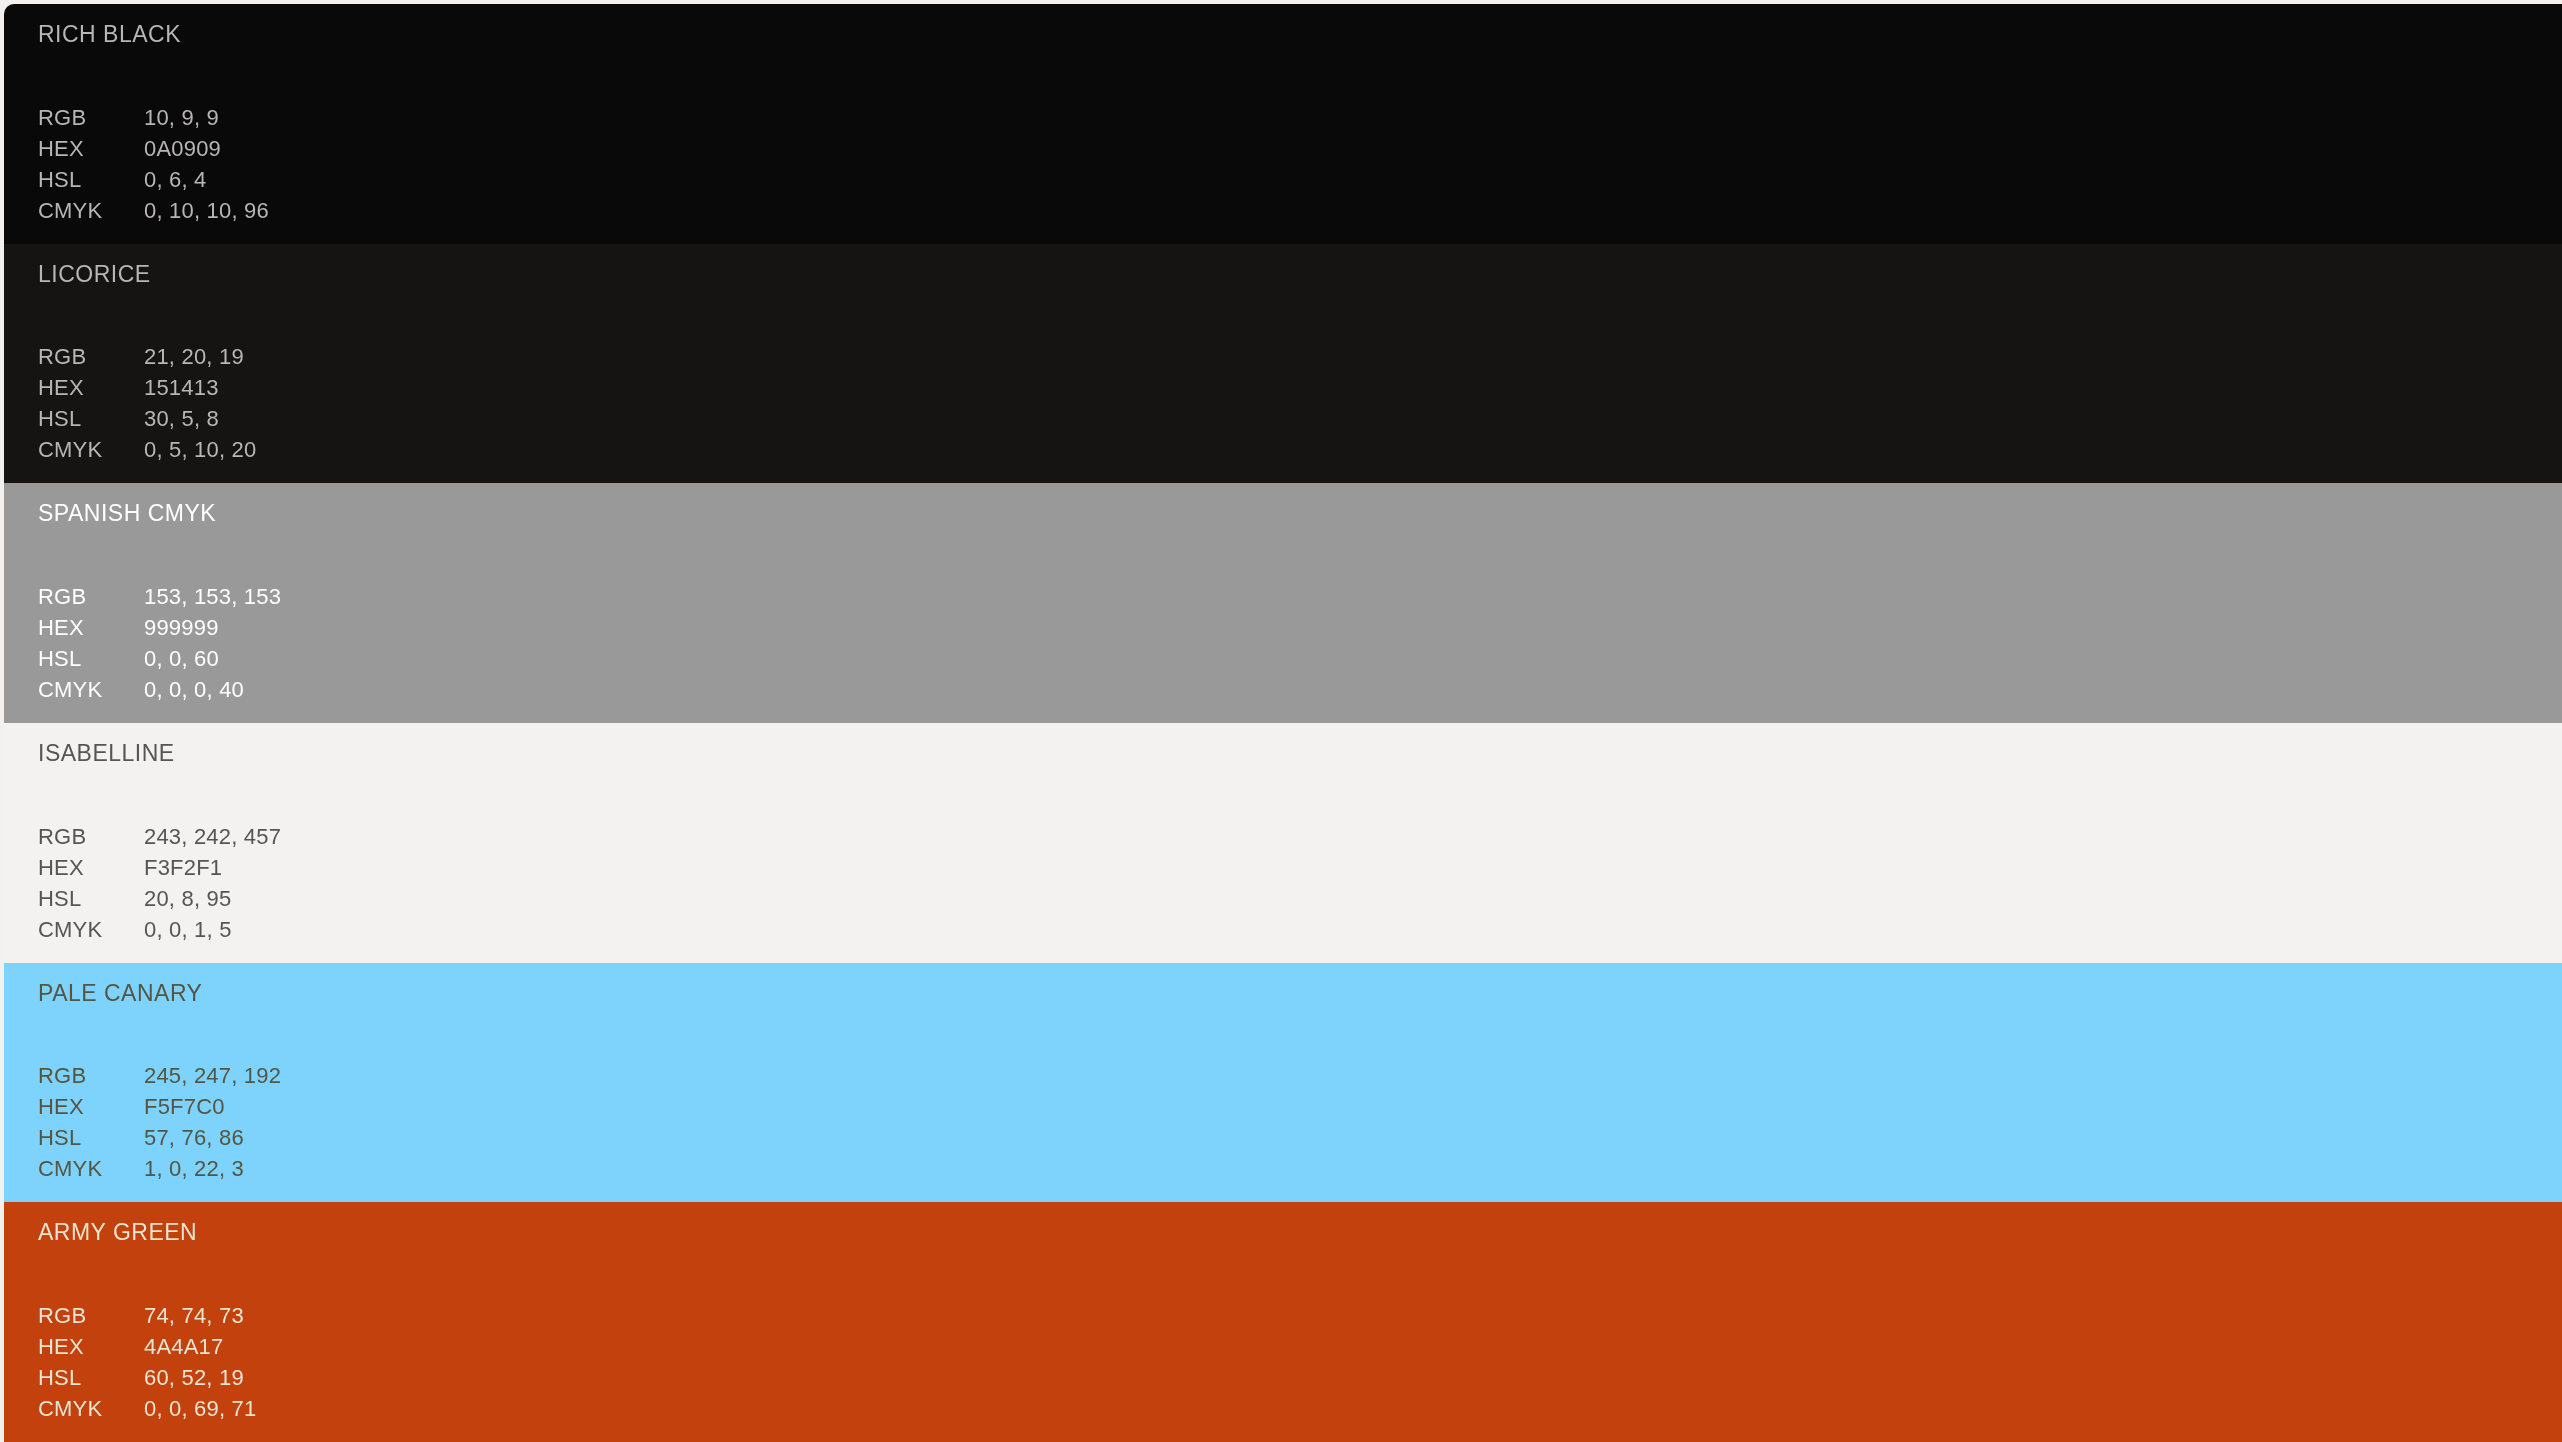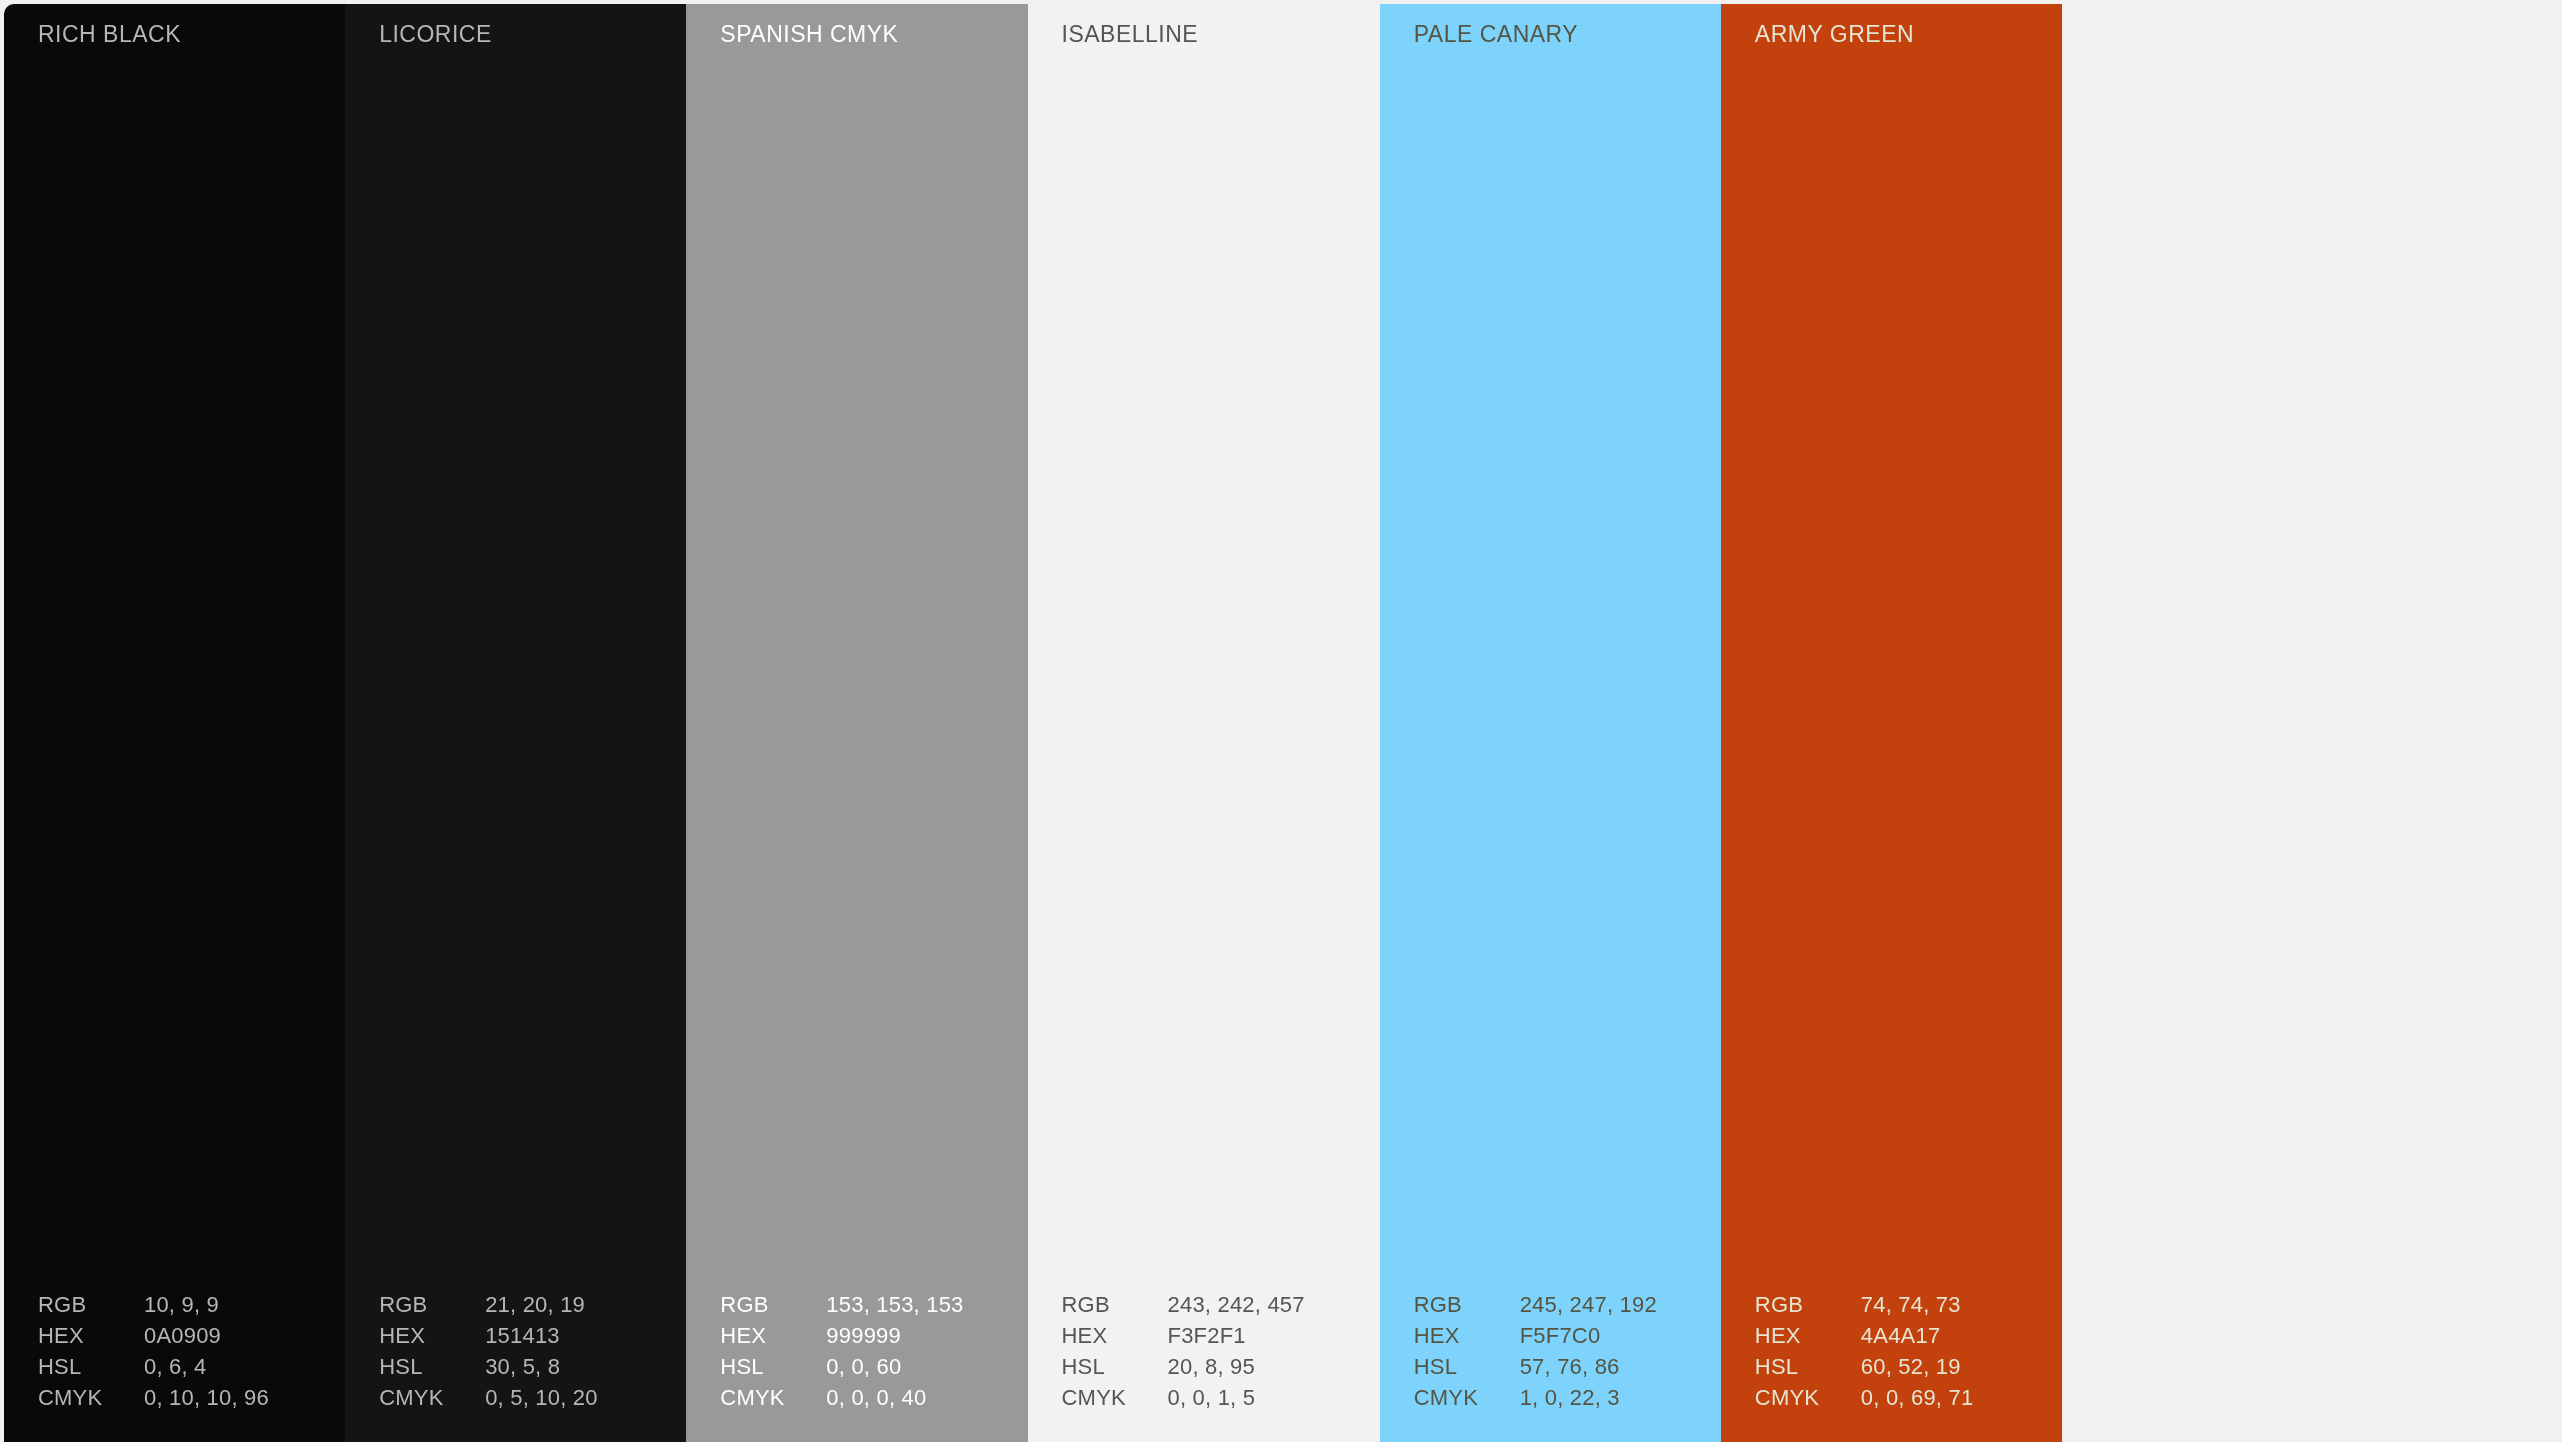"RICH BLACK" #palette { flex-direction: row -> column; width: 2058px -> 2558px }
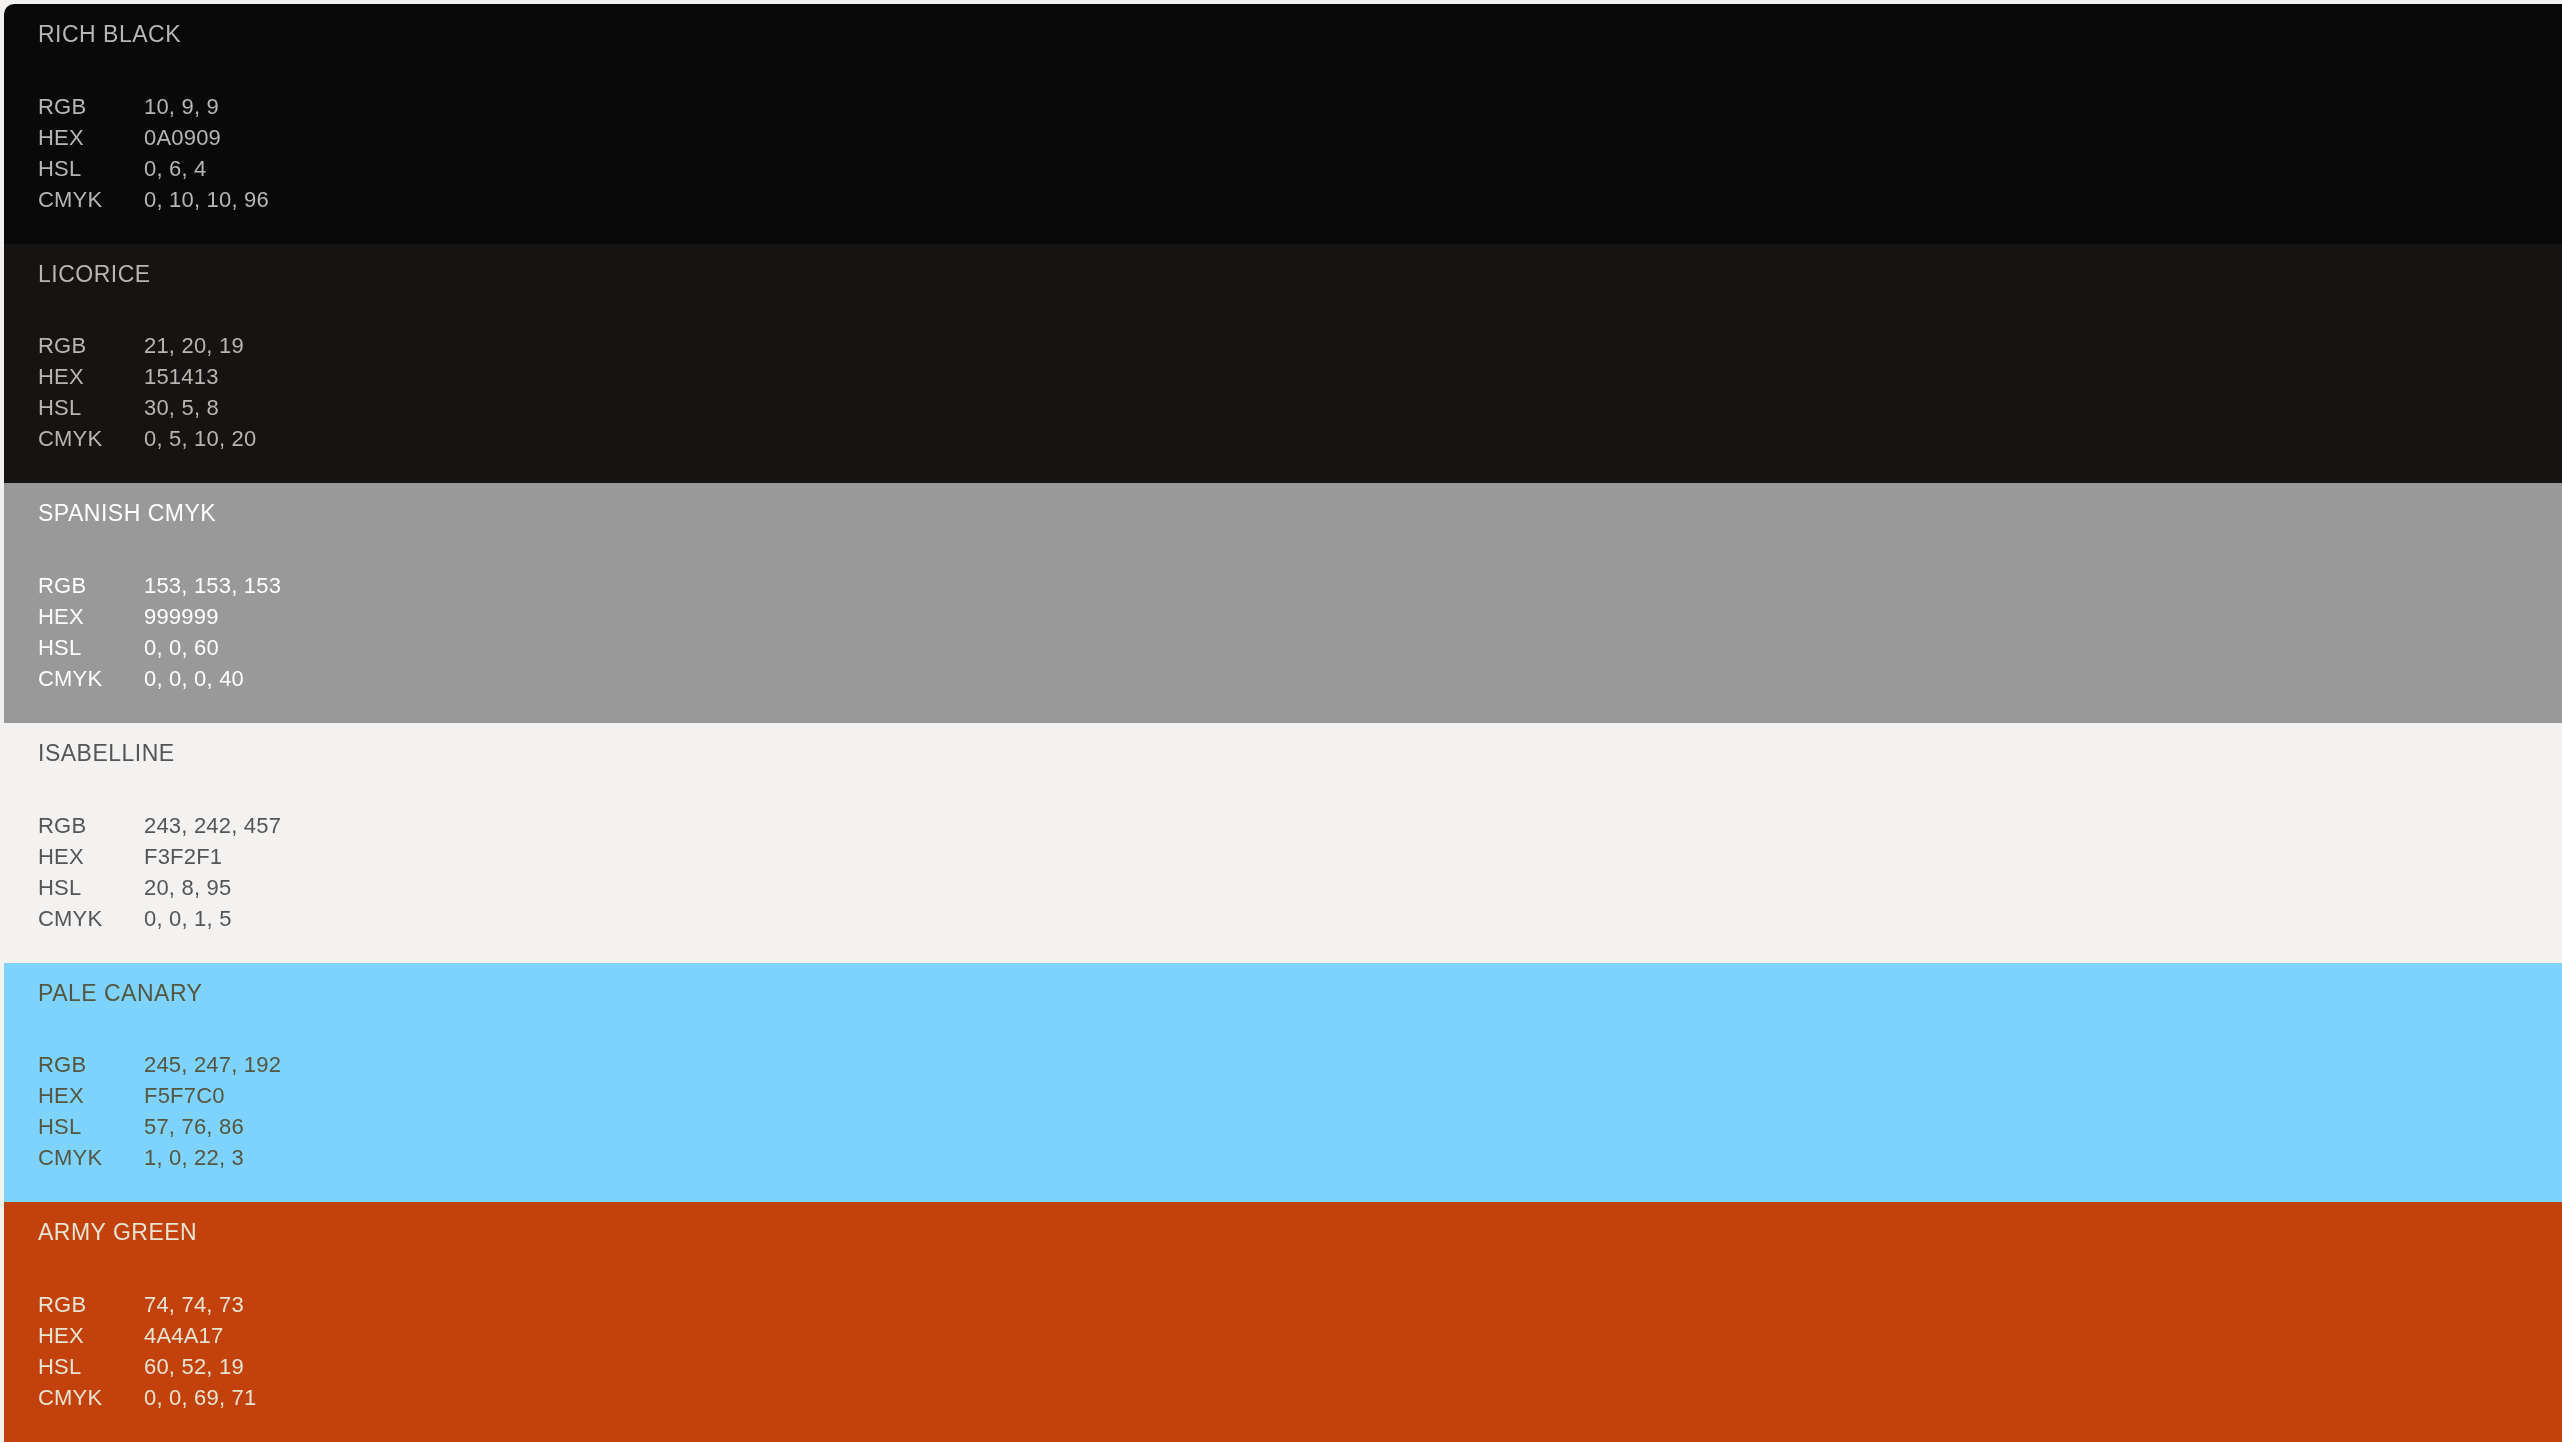"RGB" .spec-table { bottom: 26px -> 15px }
